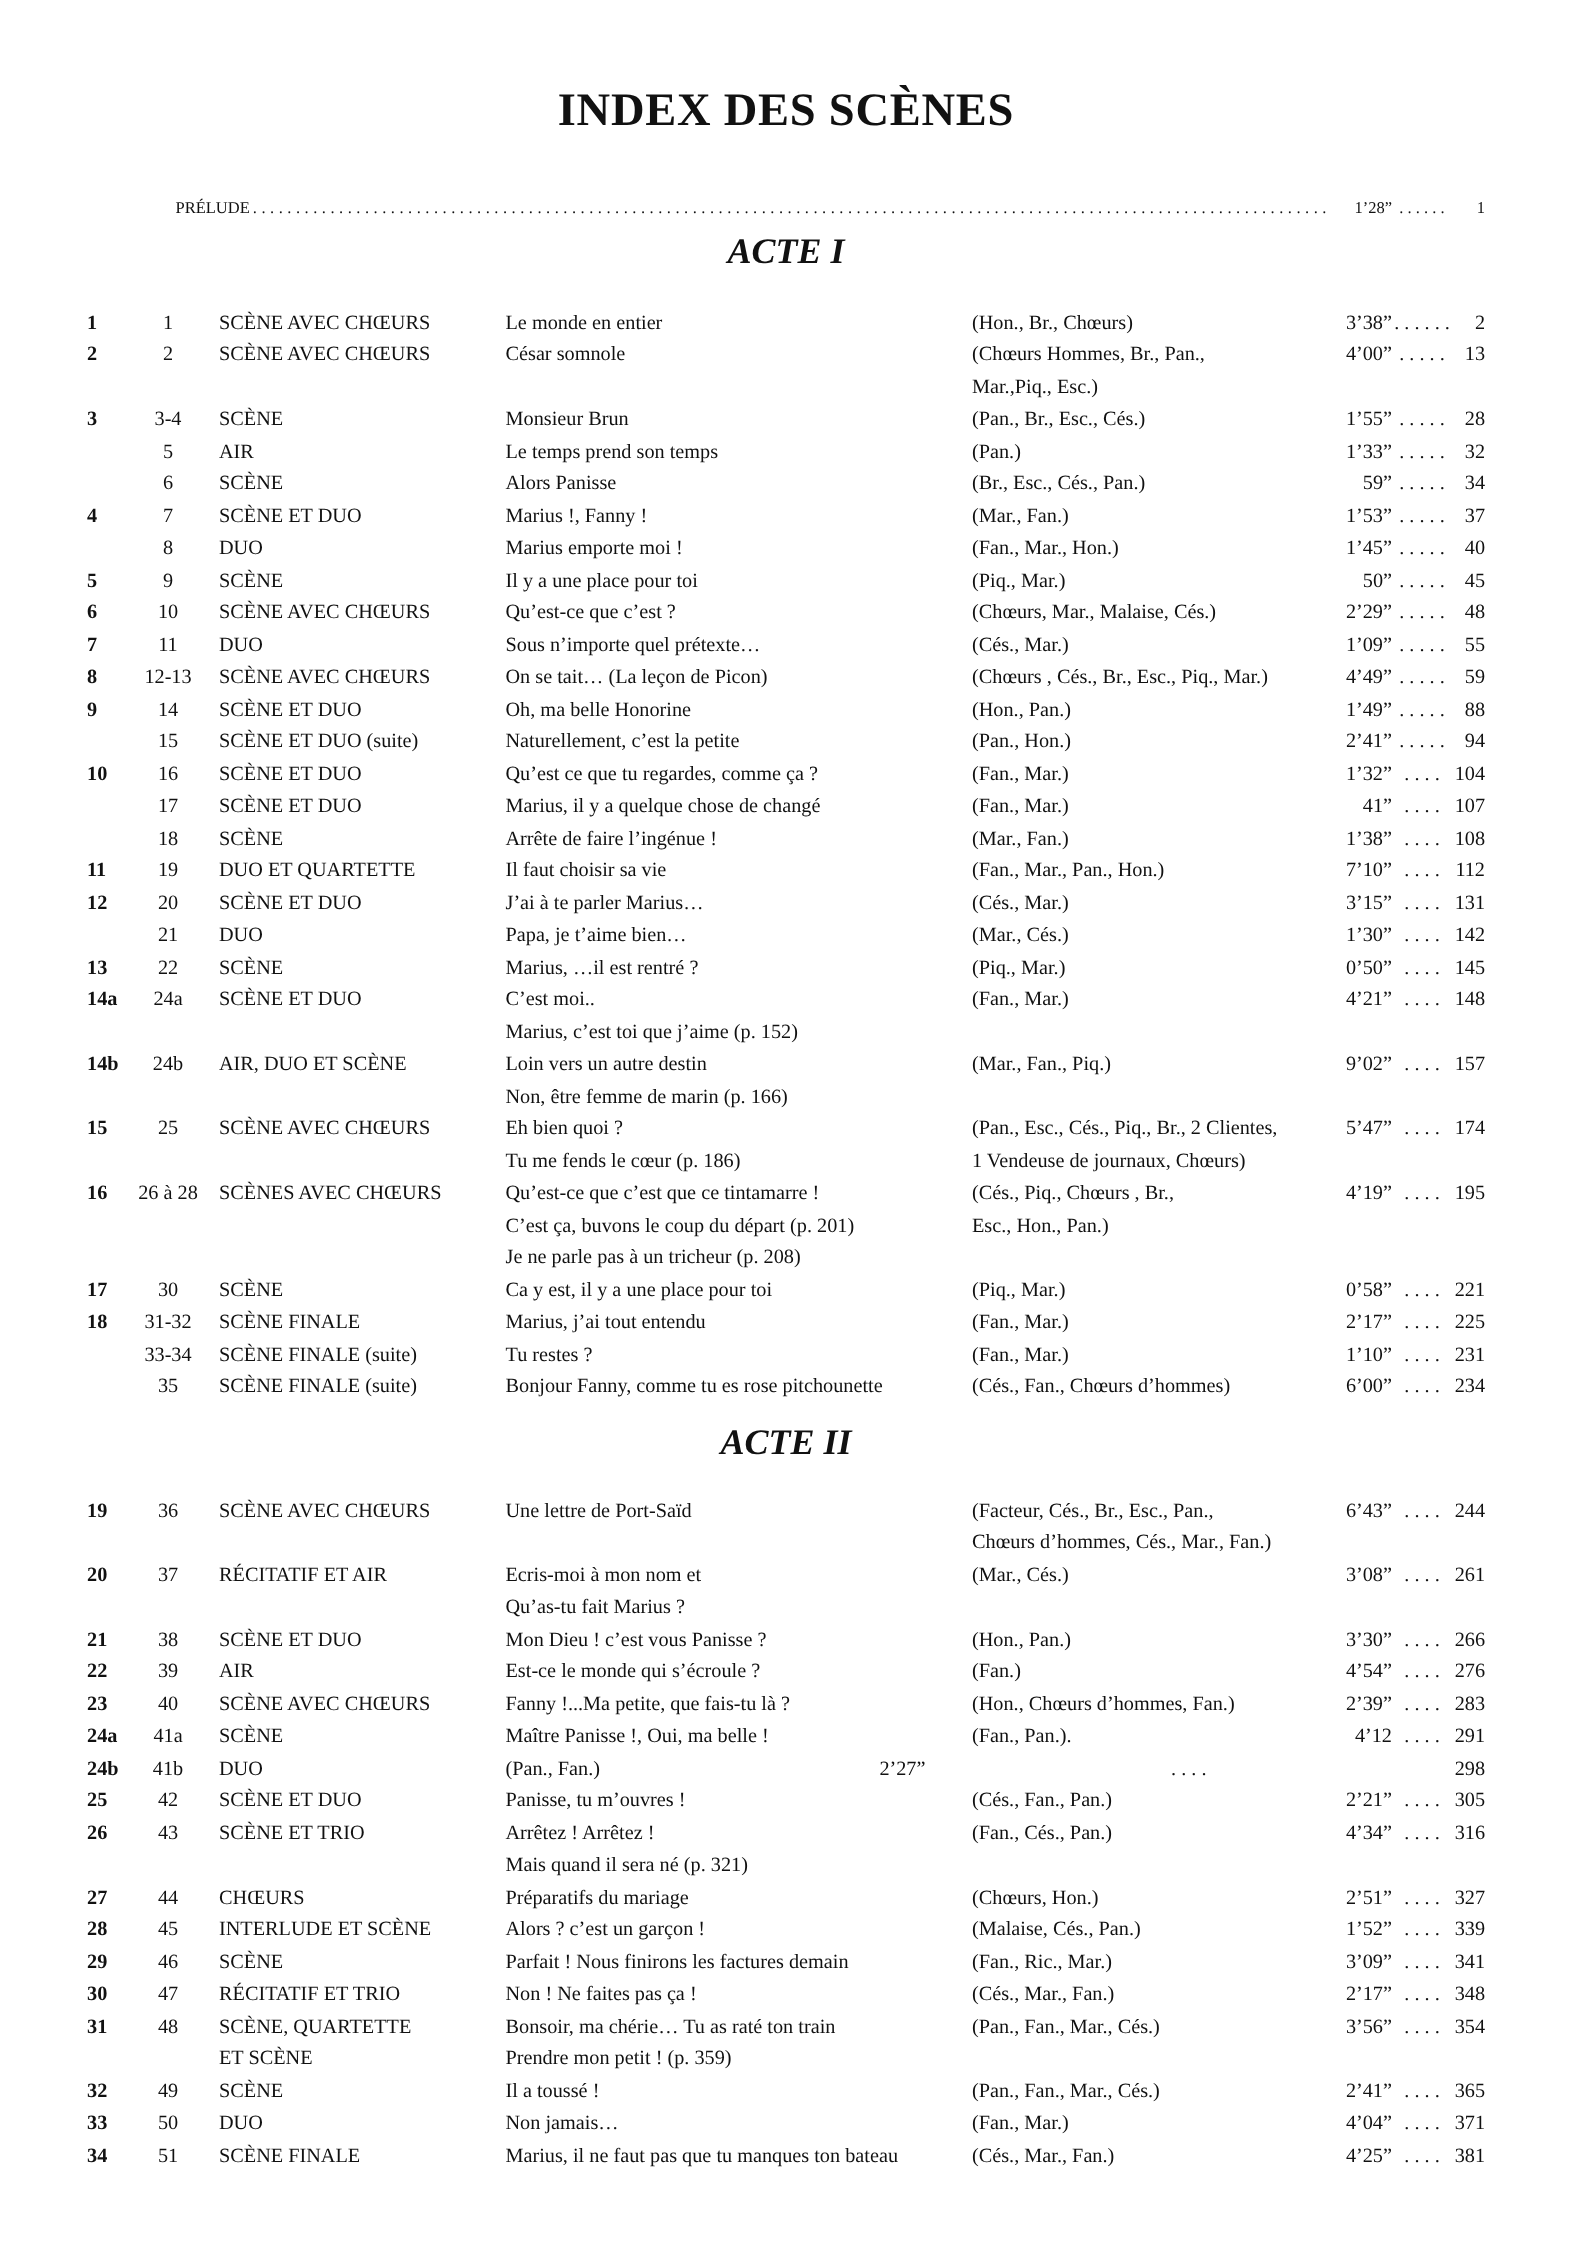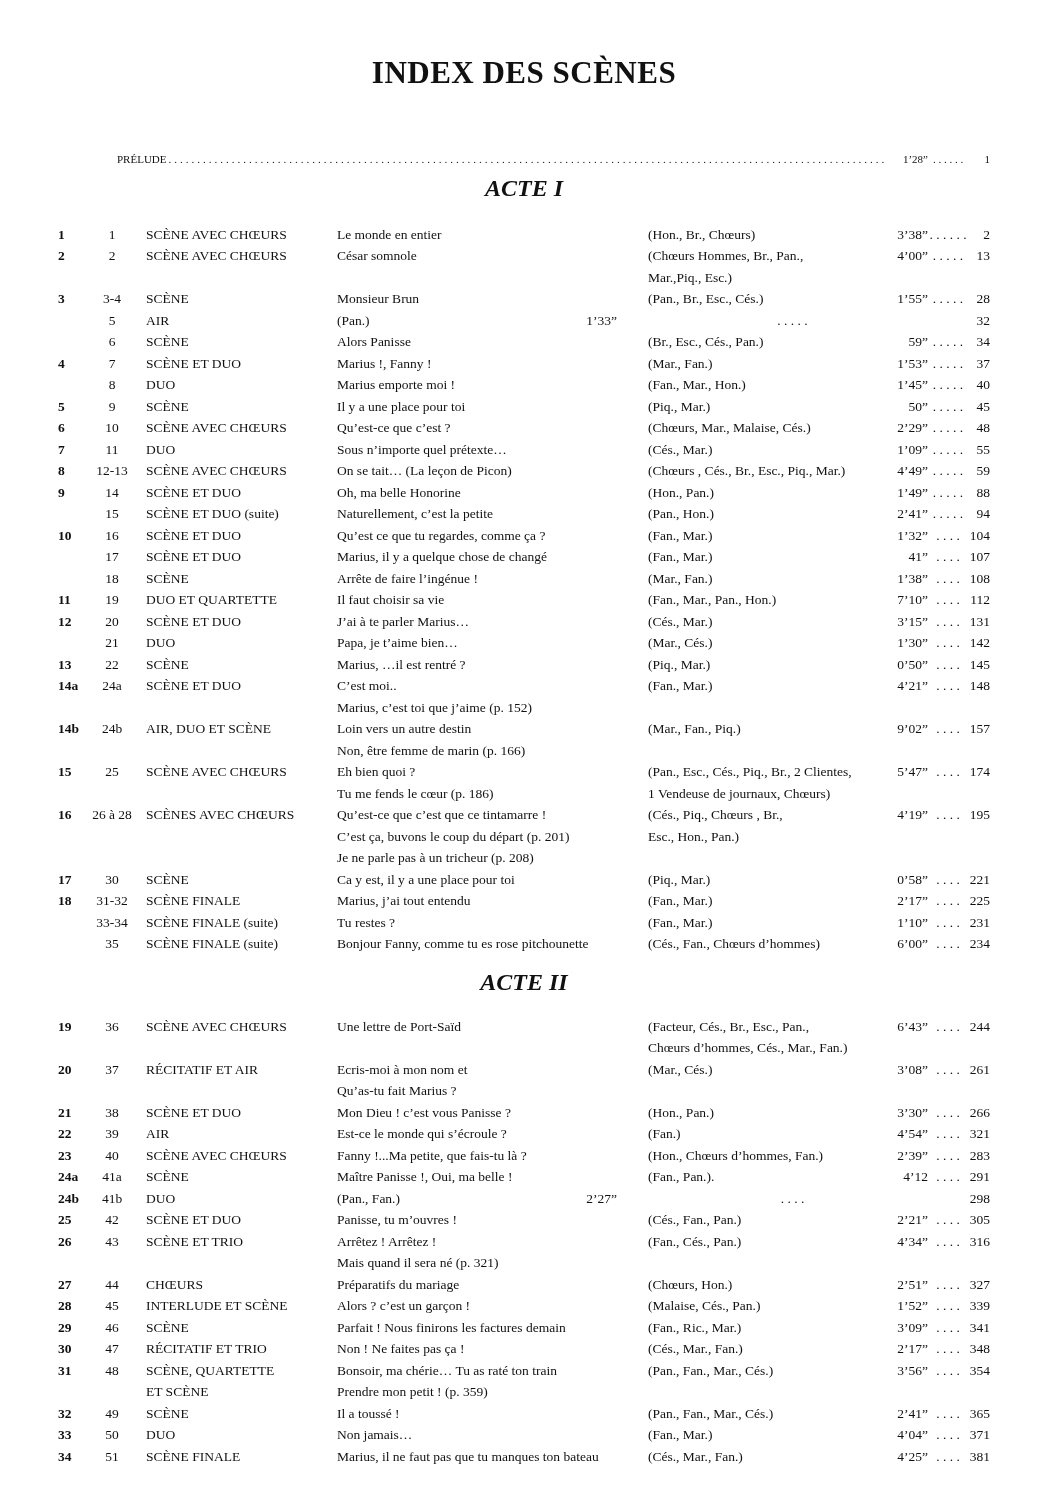"INDEX DES SCÈNES" .doc-title { margin: 0 0 58px 0 -> 0 0 38px 0 }
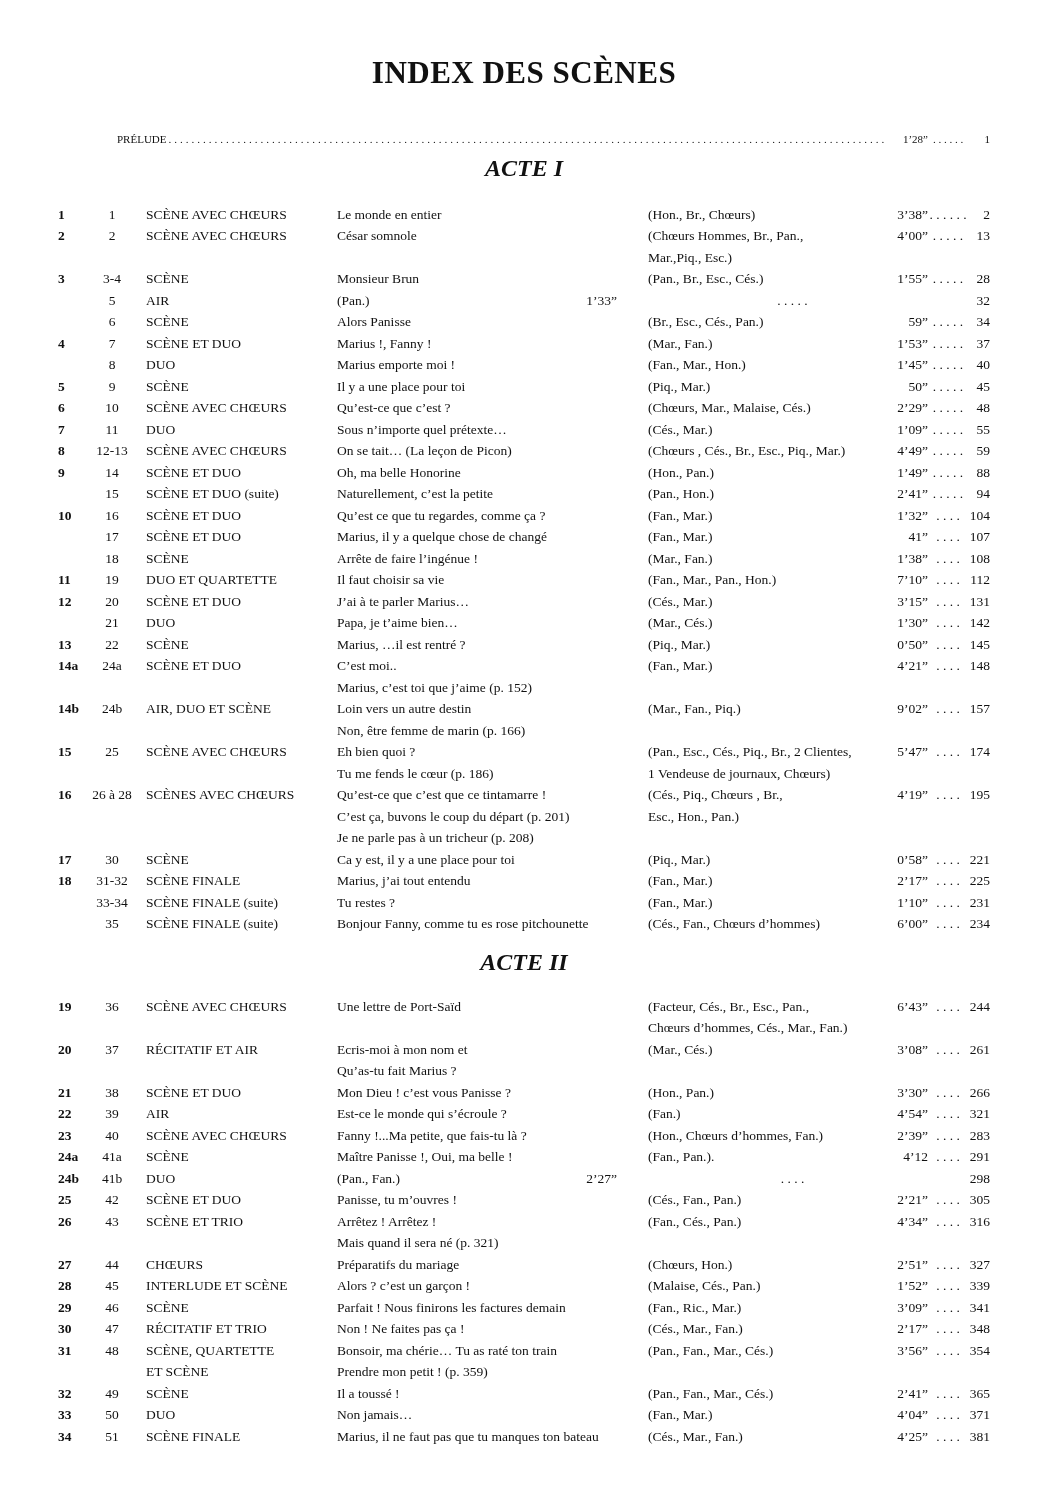"Le temps prend son temps" span.c-title { html: none -> <span>Le temps prend son temps</span> }
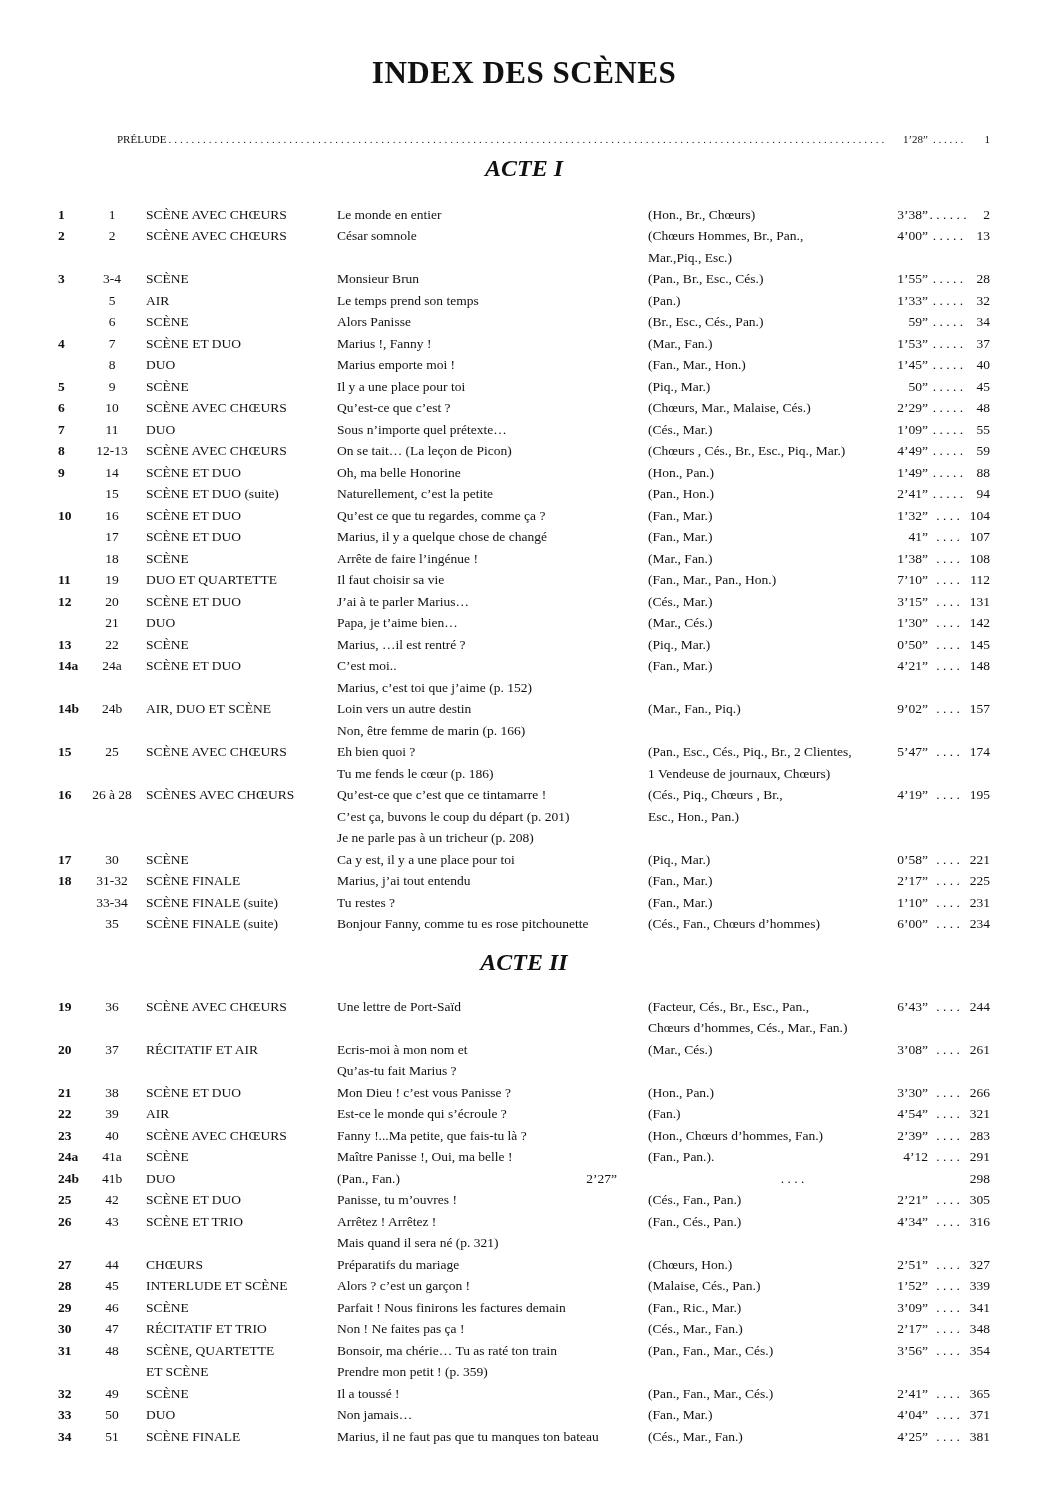"321" span.c-page { text: 321 -> 276 }
